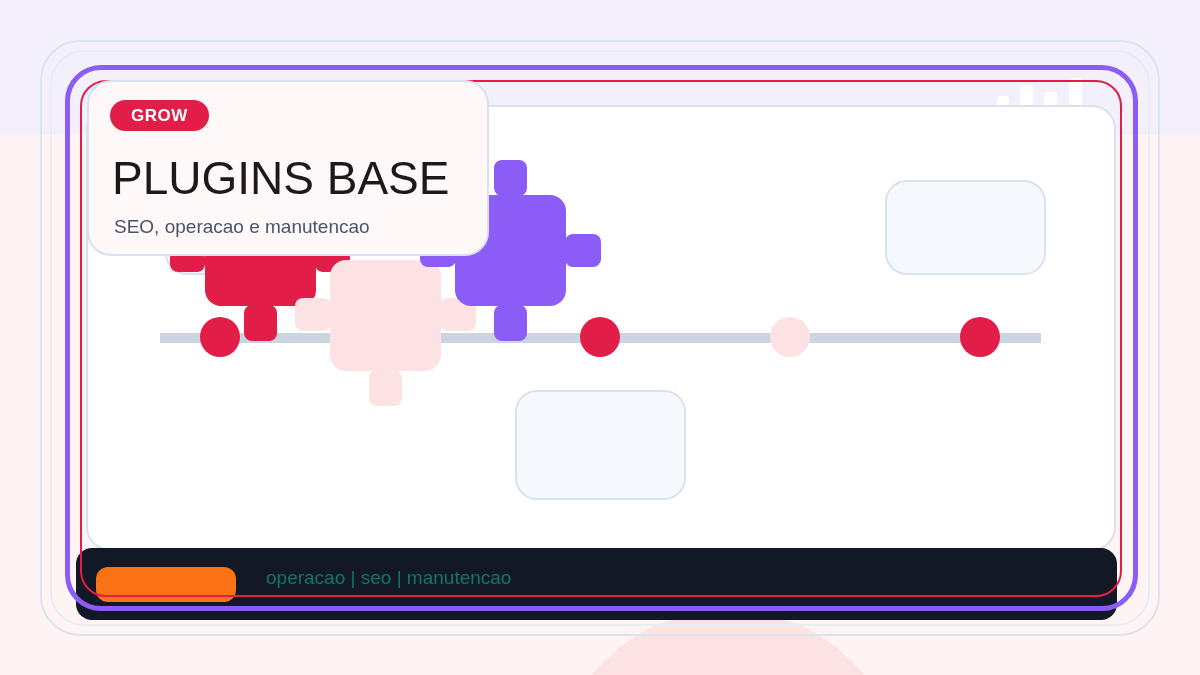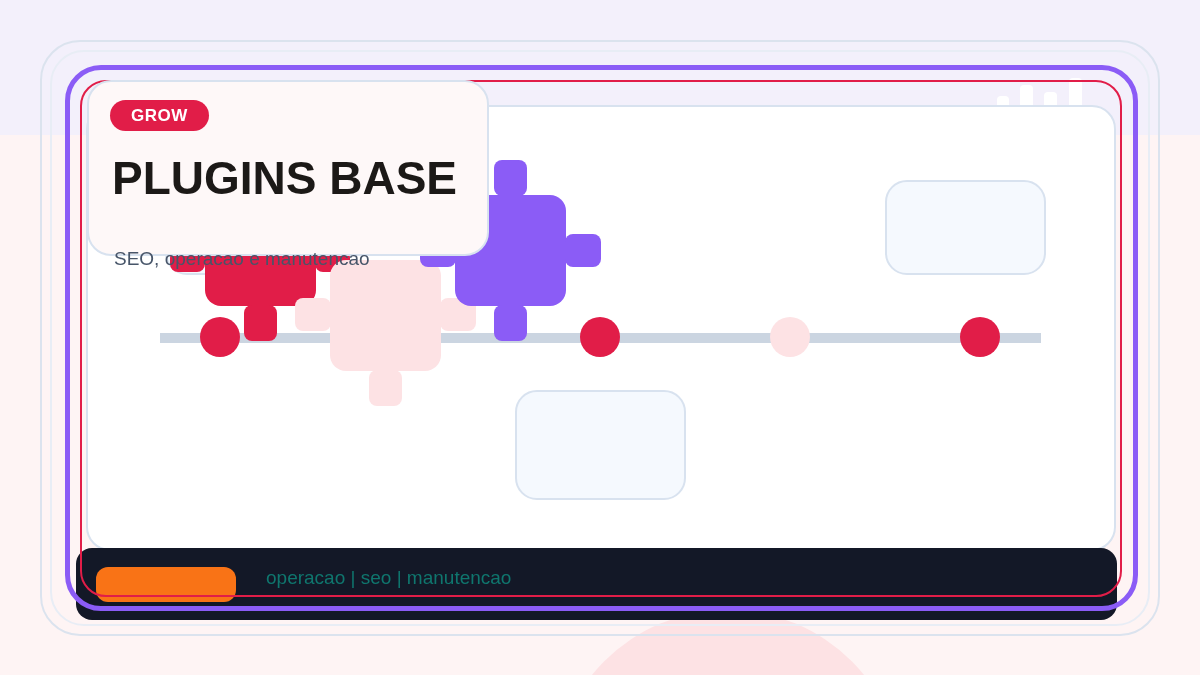"PLUGINS BASE" .title { font-weight: bold -> normal }
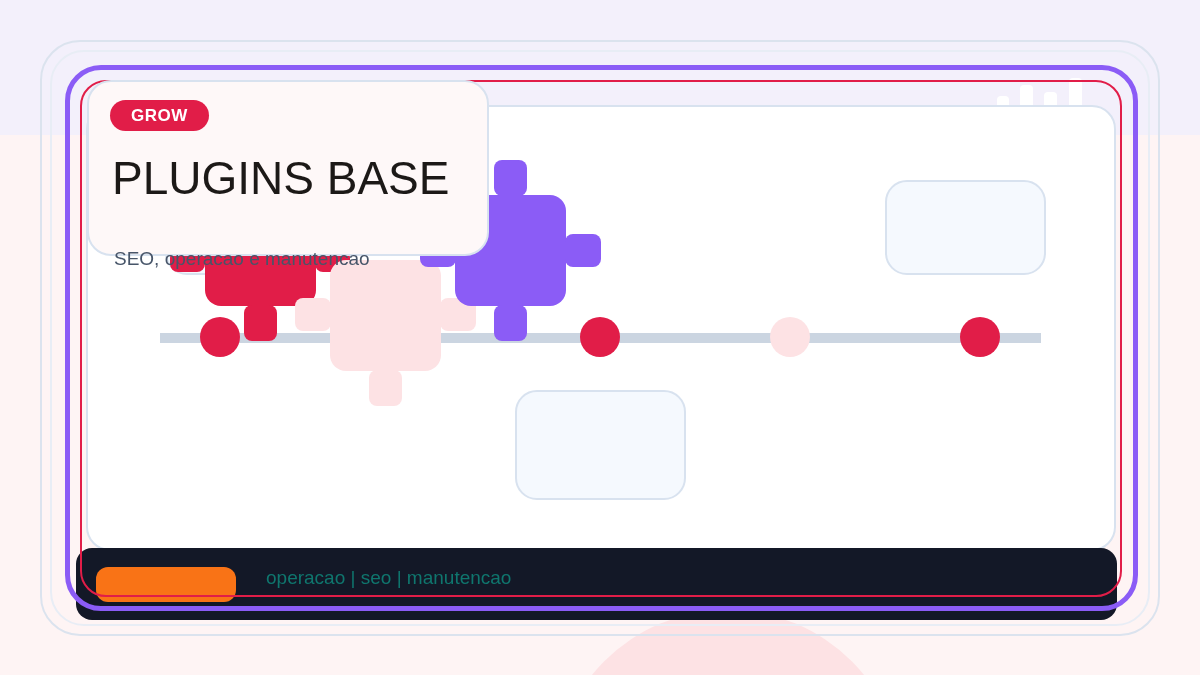"SEO, operacao e manutencao" .subtitle { margin-top: 32px -> none }
